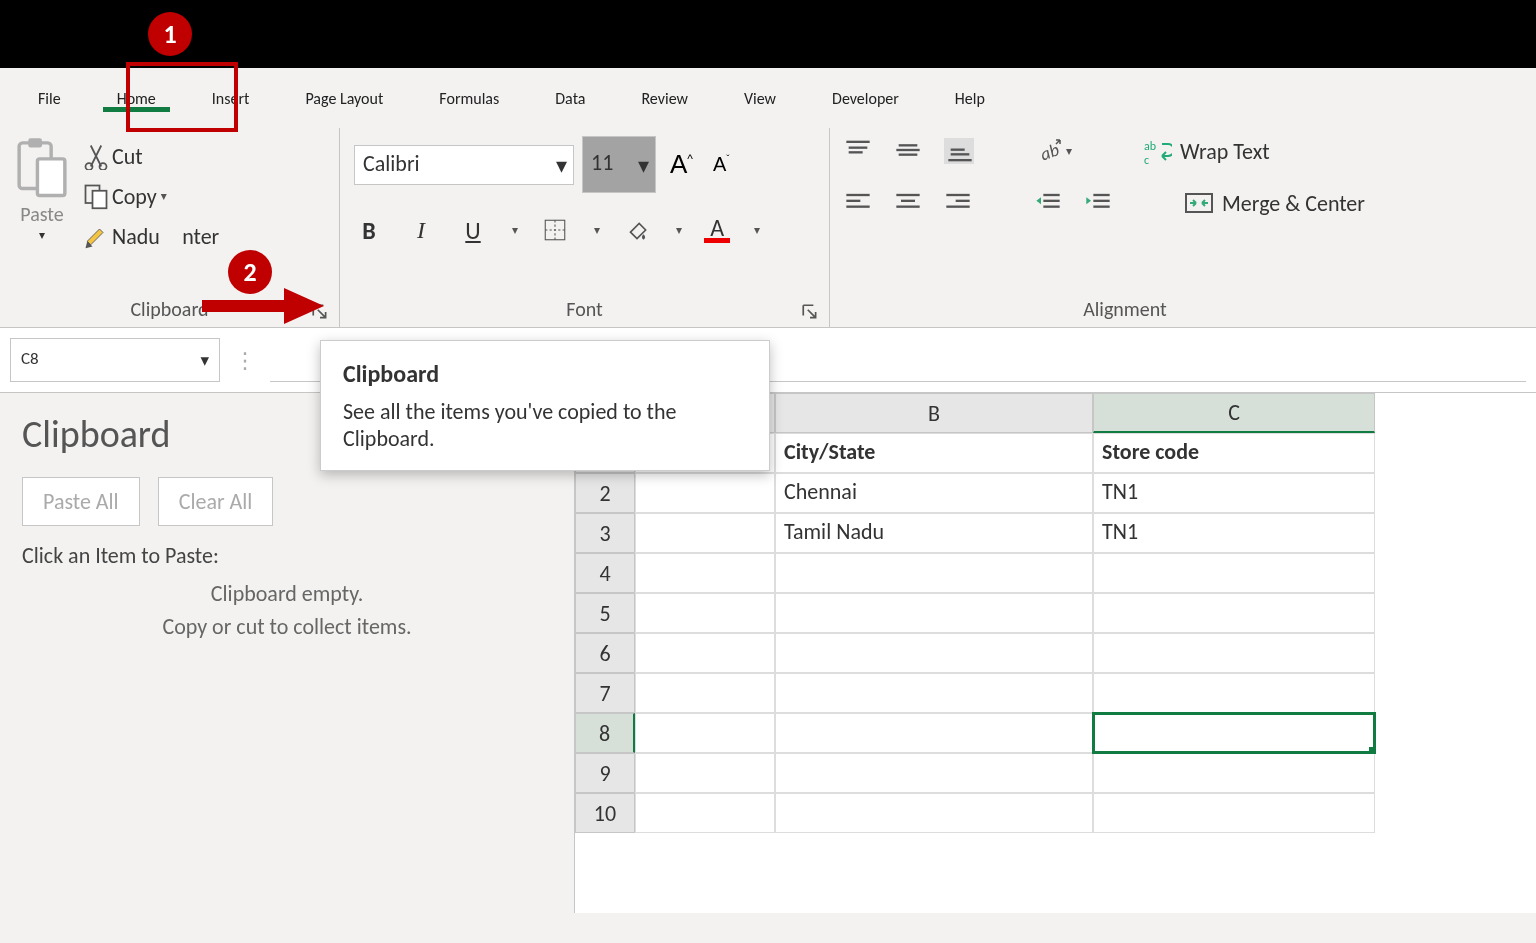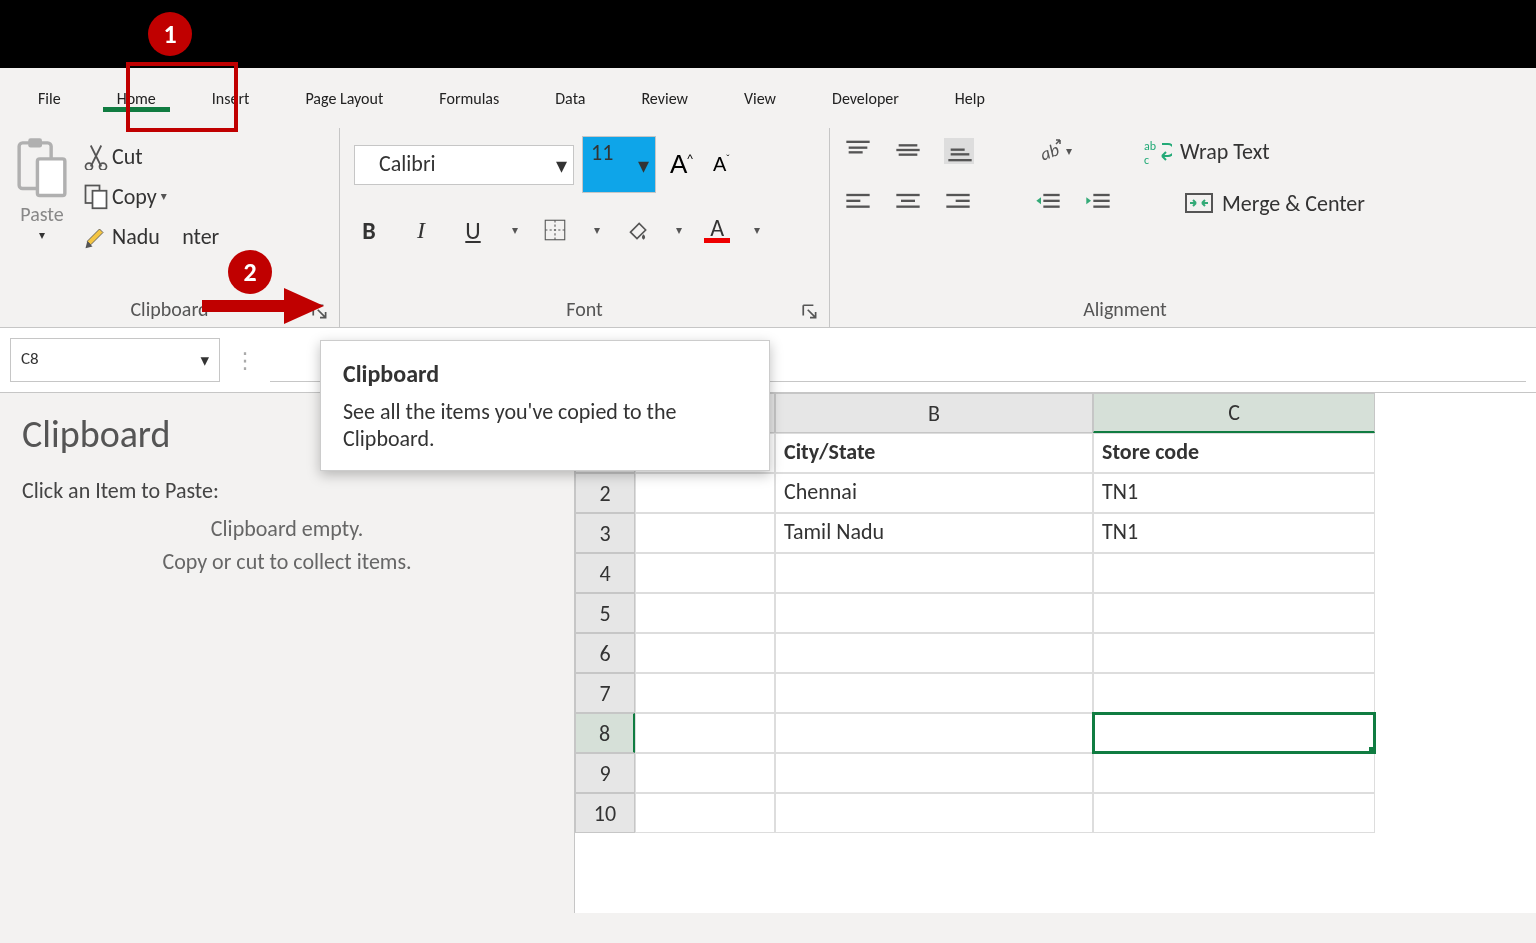"Calibri" .font-name { padding: 4px 24px -> 4px 8px }
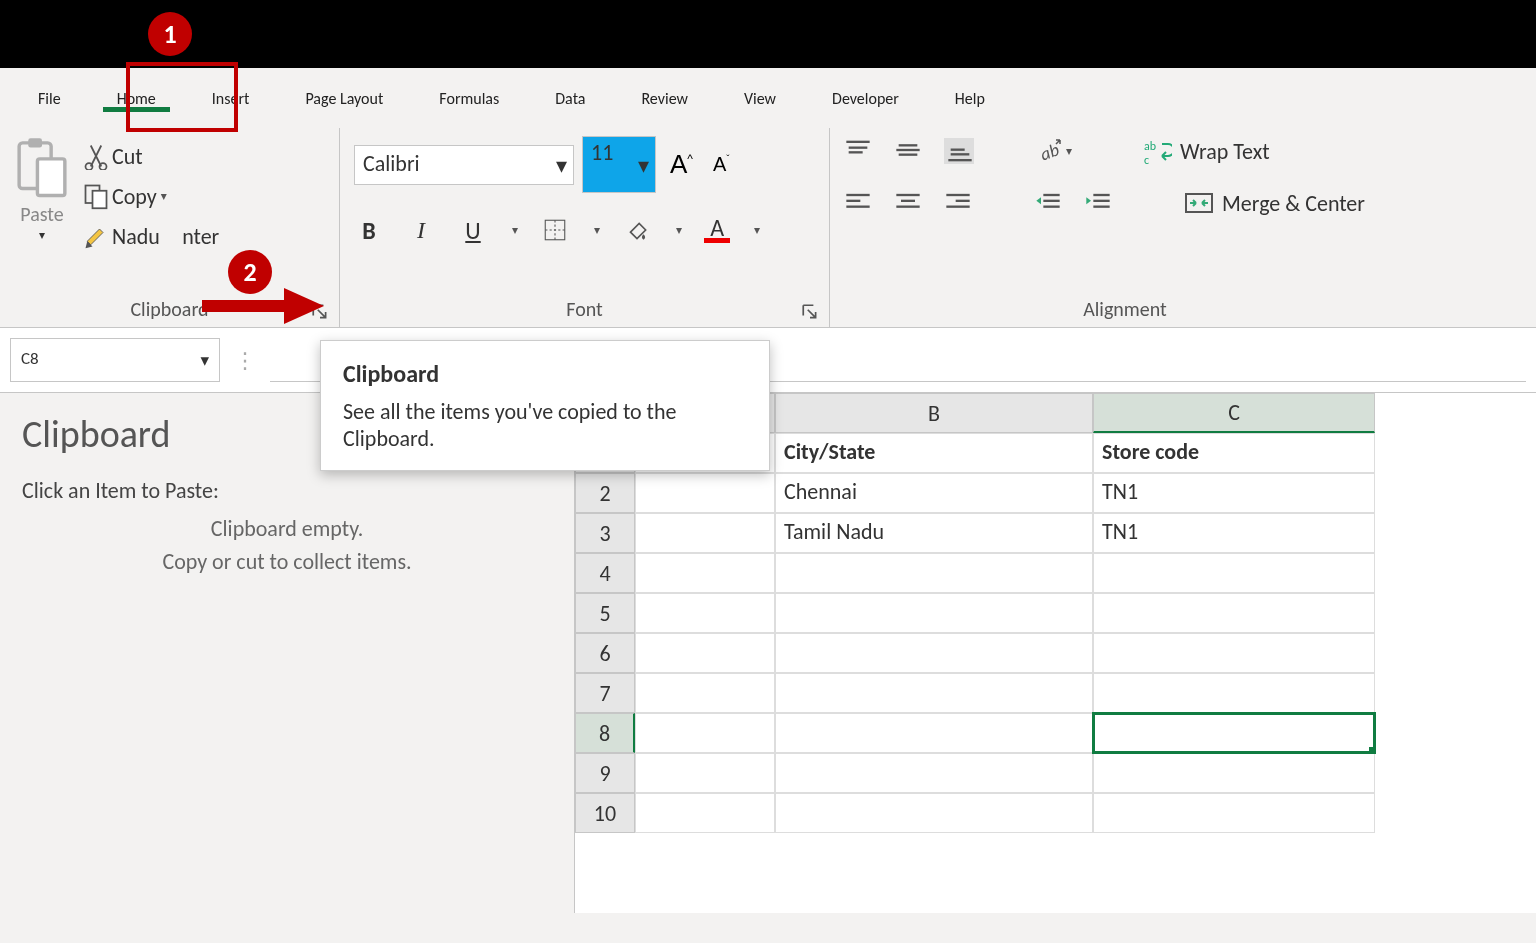"11" .font-size { background: #0ea5e9 -> #a3a3a3; padding: 2px 8px -> 12px 8px }
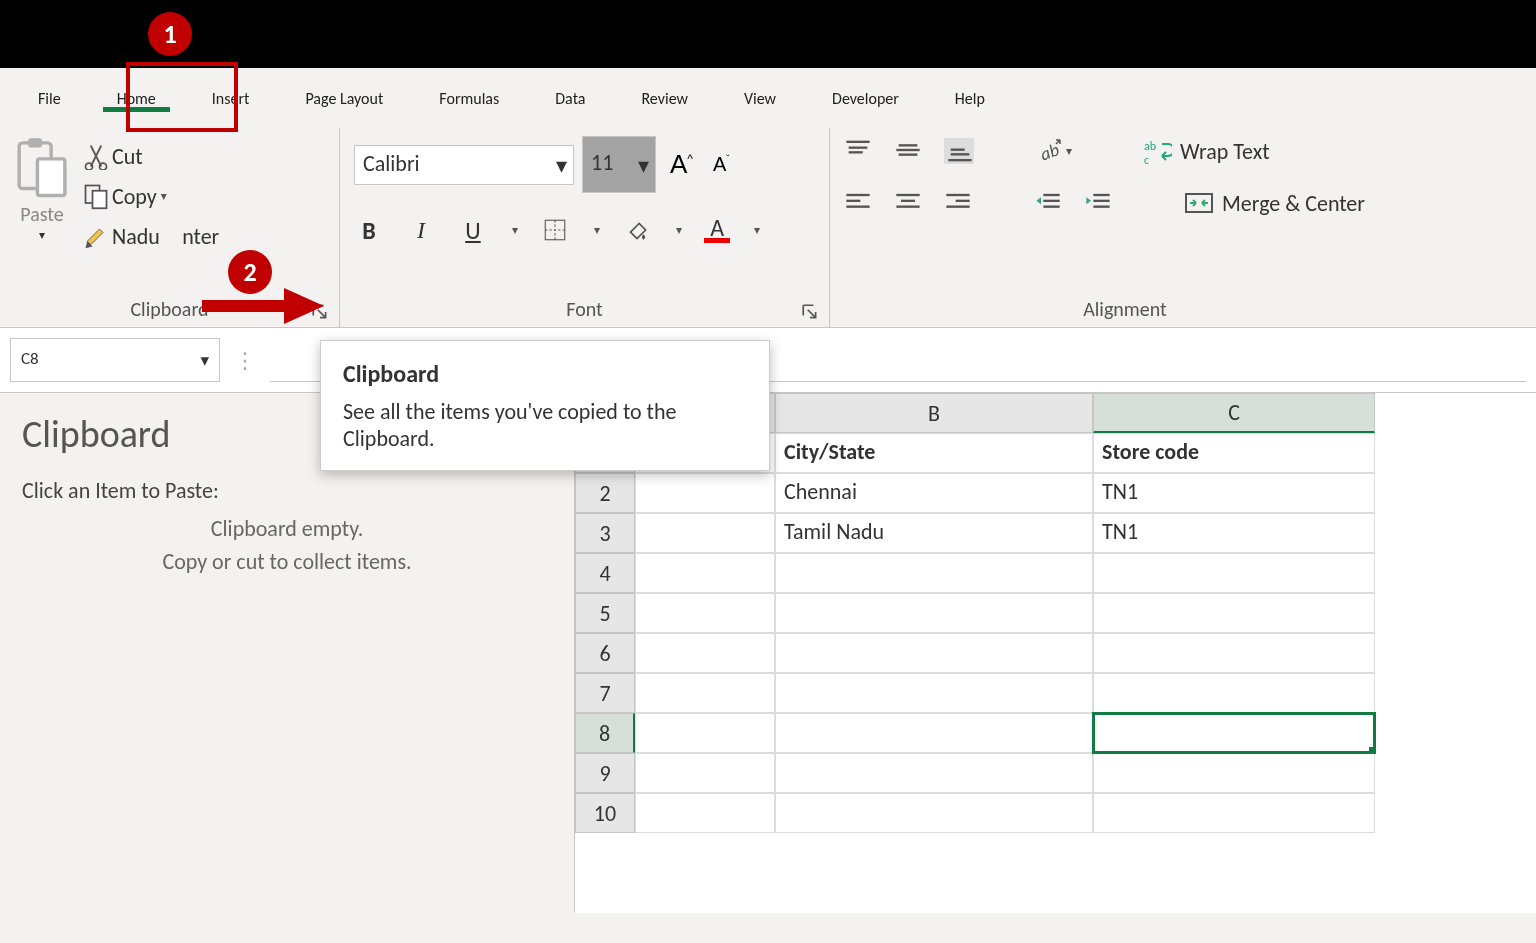"Paste All" div.clip-btns { html: none -> <div> <div>Paste All</div> <div>Clear All</div> </div> }
